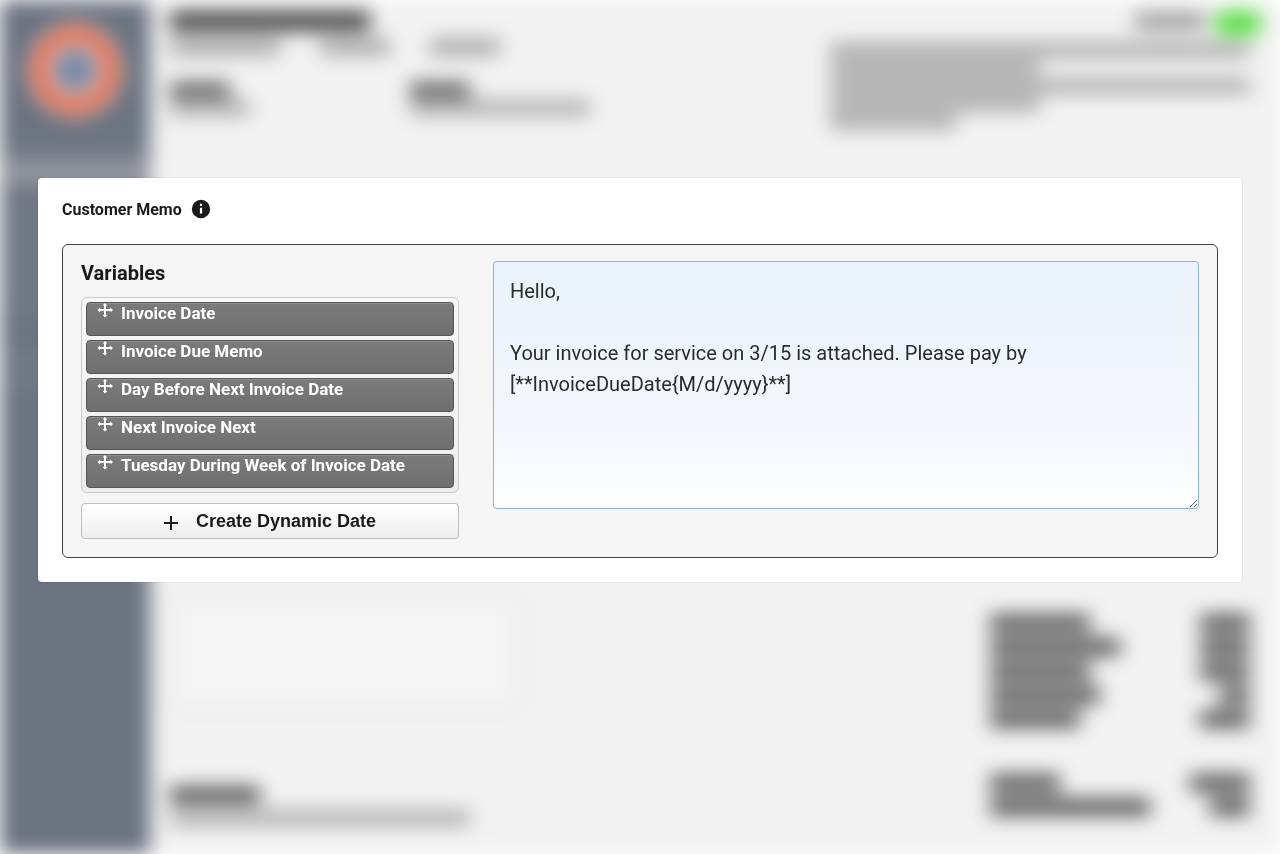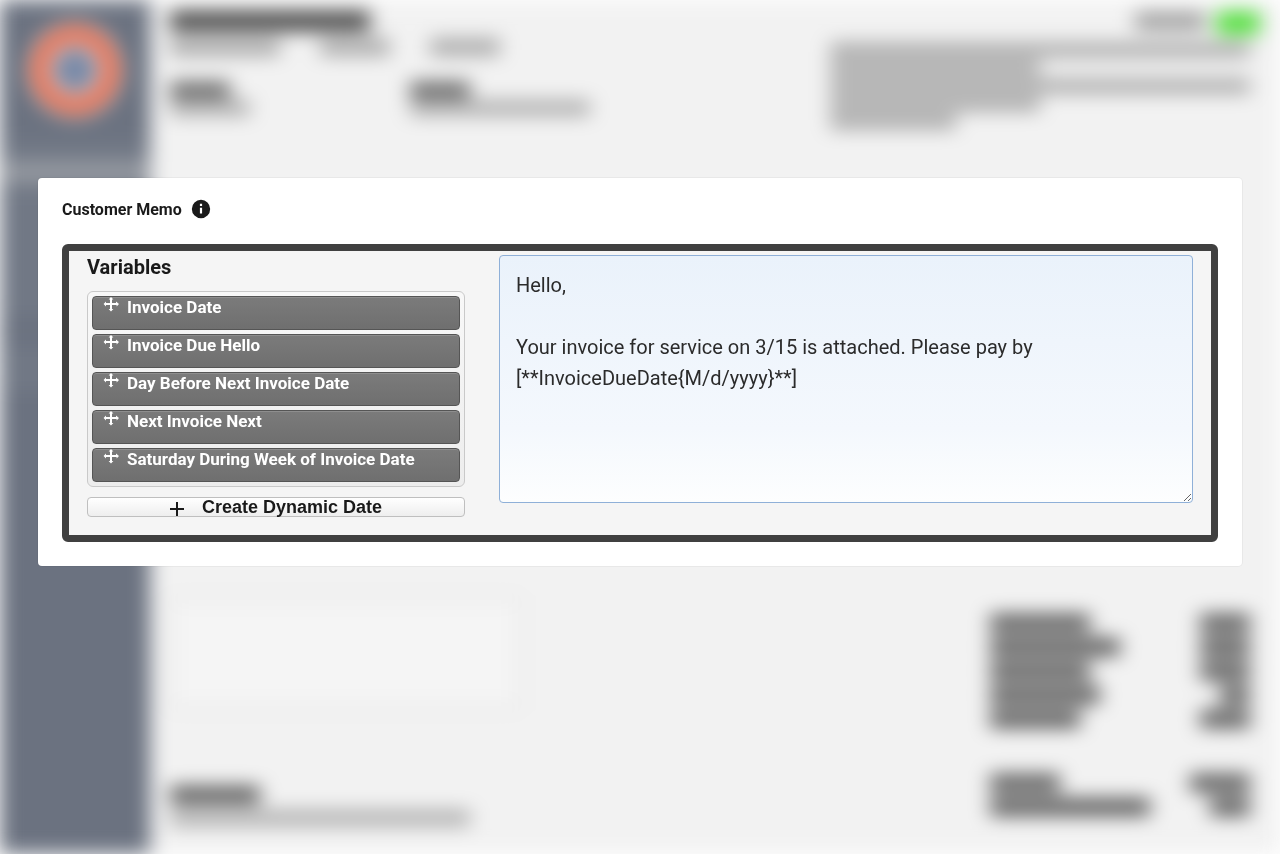"Variables" .panel { border: 7px solid #404040 -> 1px solid #404040; padding: 4px 18px 18px -> 16px 18px 18px }
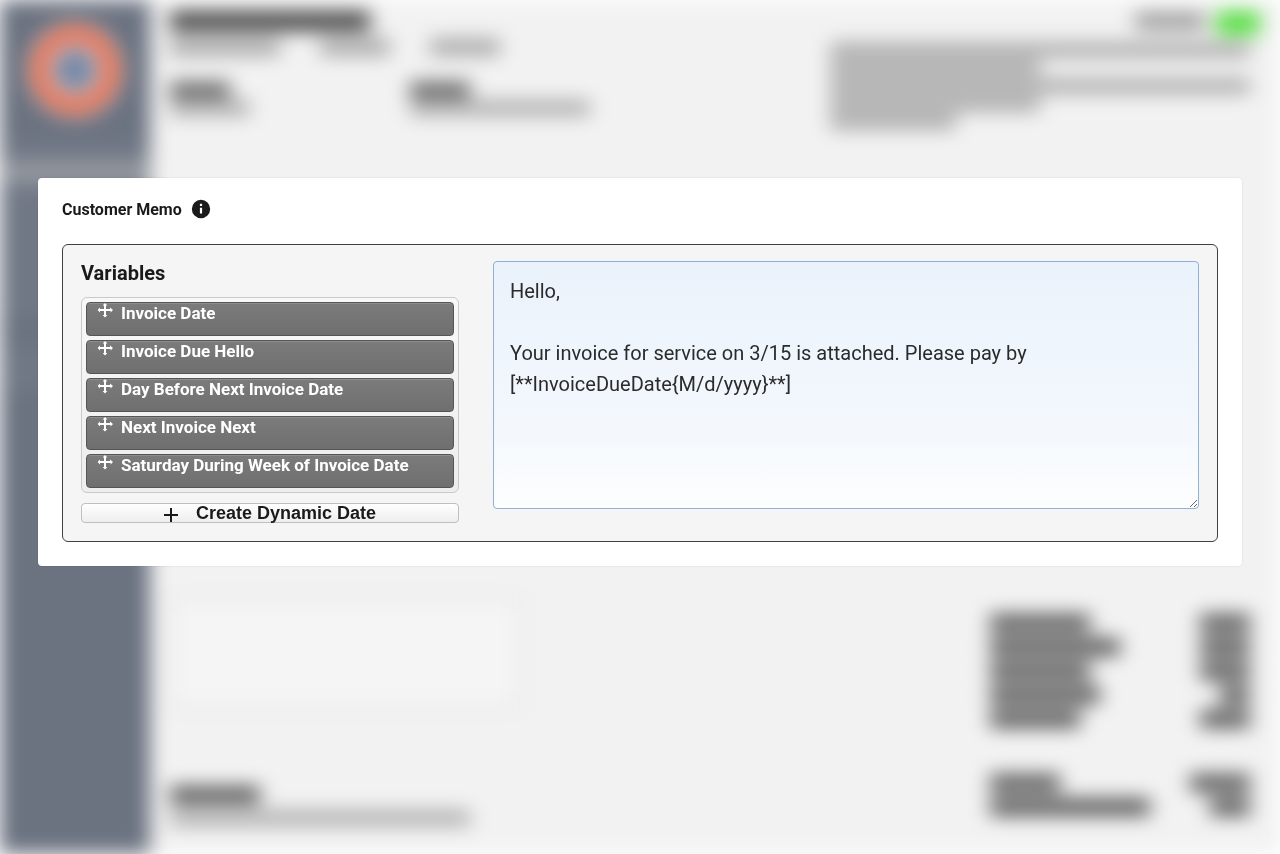"Invoice Due Hello" span { text: Hello -> Memo }
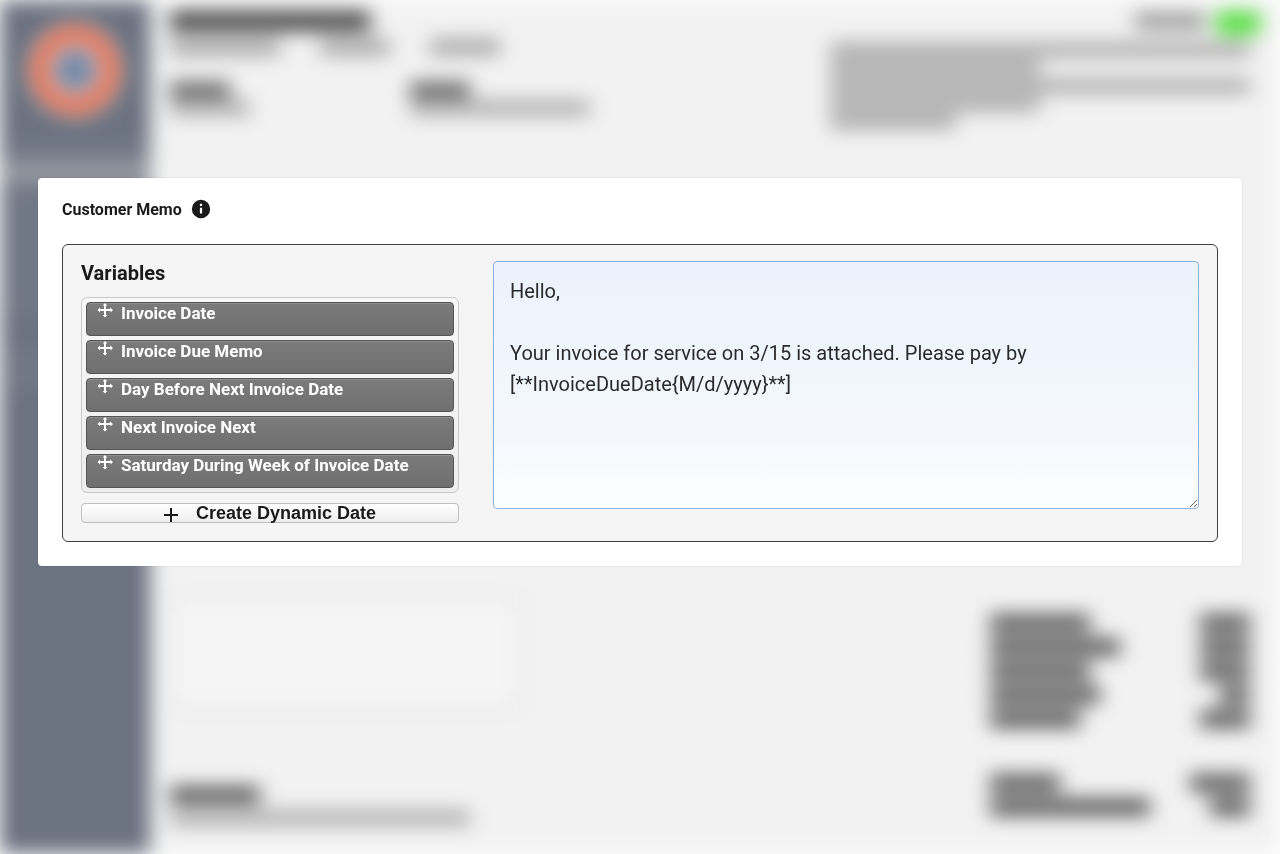"Saturday During Week of Invoice" span { text: Saturday -> Tuesday }
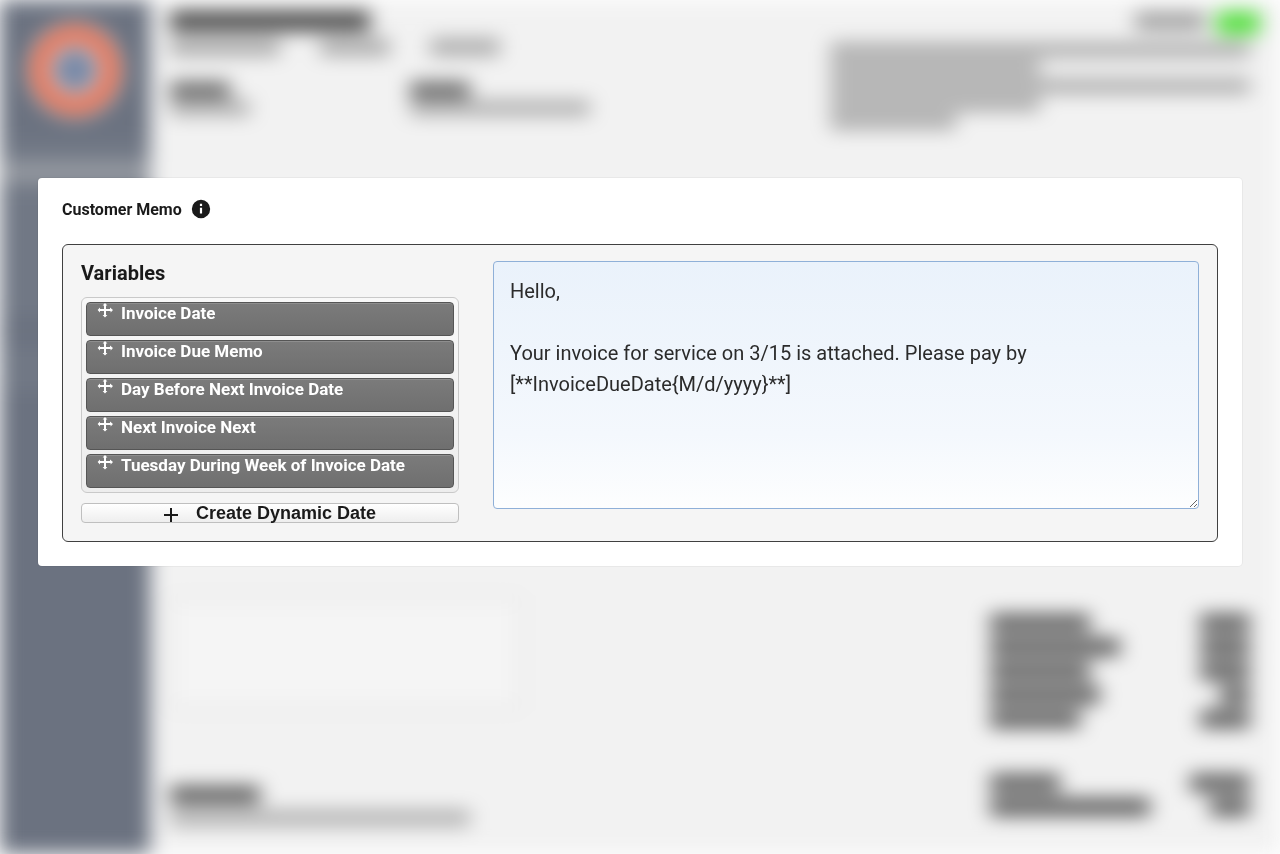"Create Dynamic Date" .create-btn { height: 20px -> 36px }
